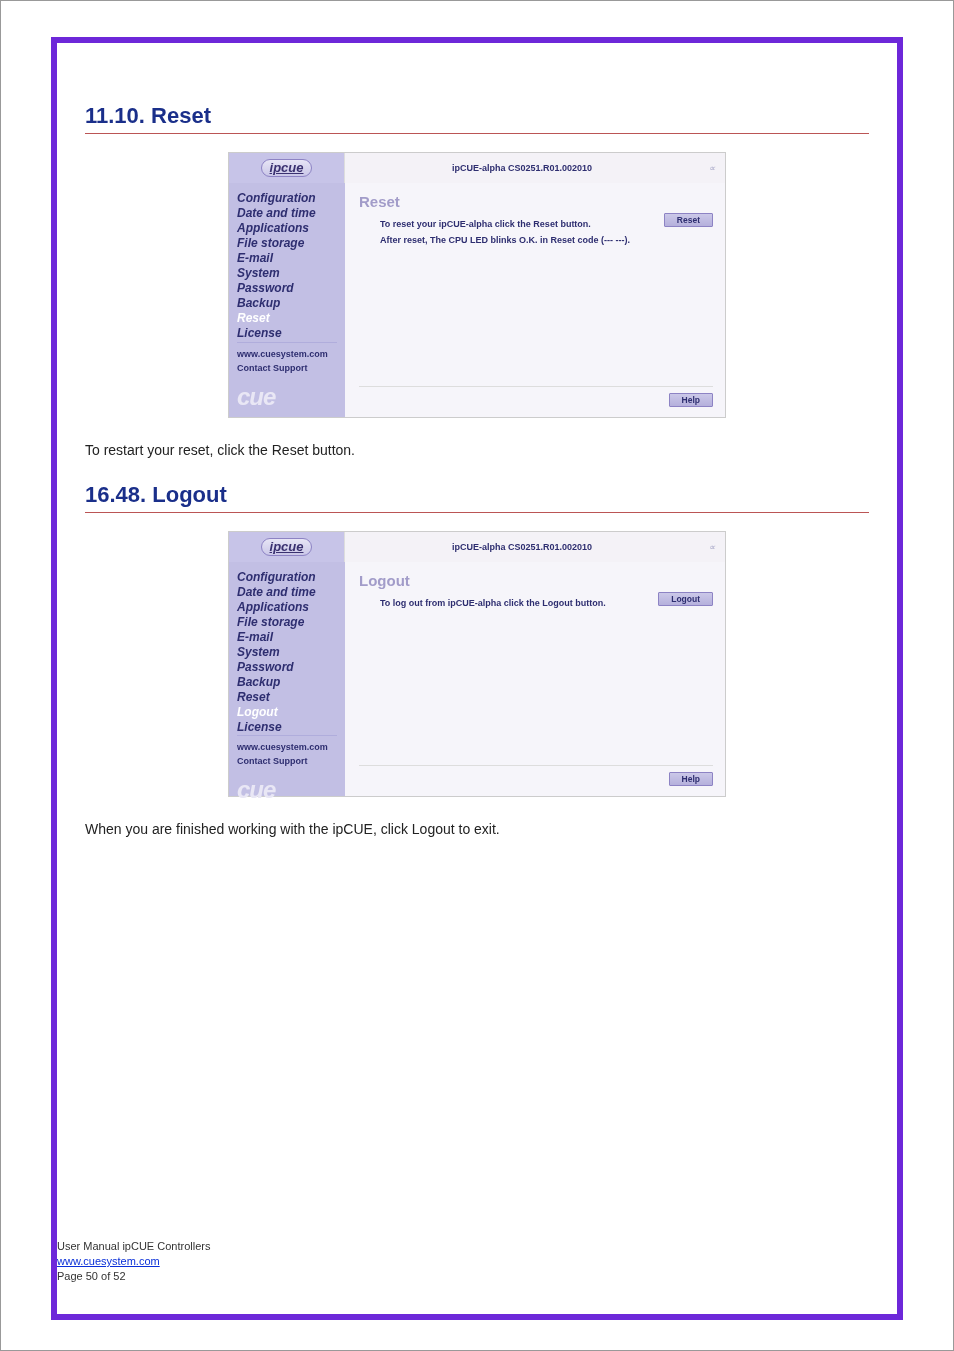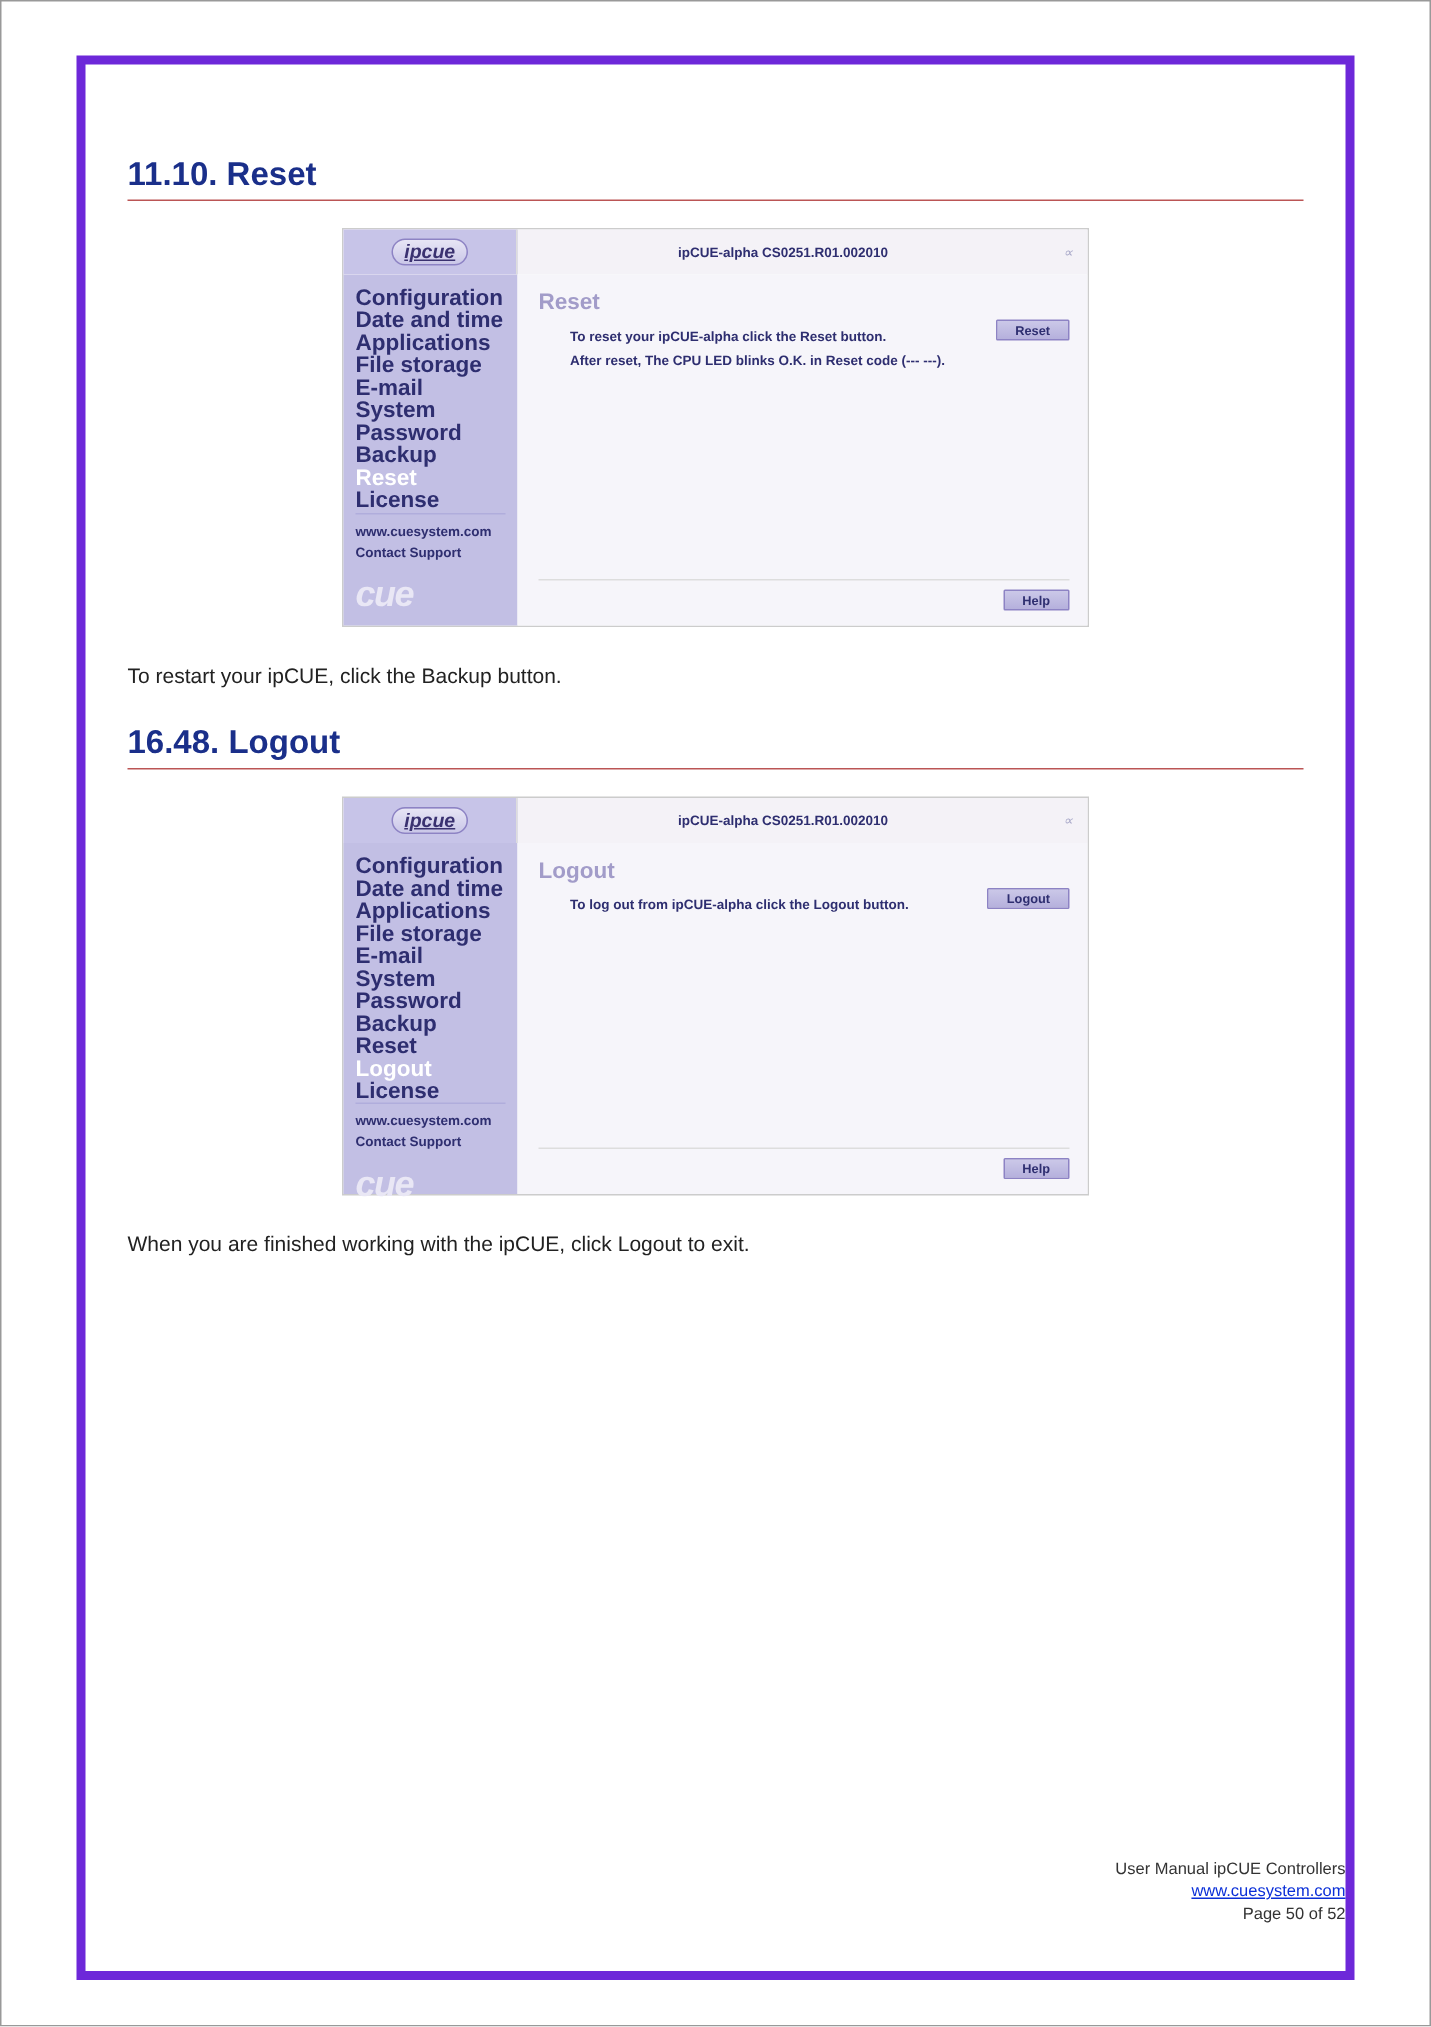"Configuration" .ipcue-sidebar .nav a { font-size: 15px -> 12px; font-style: none -> italic }
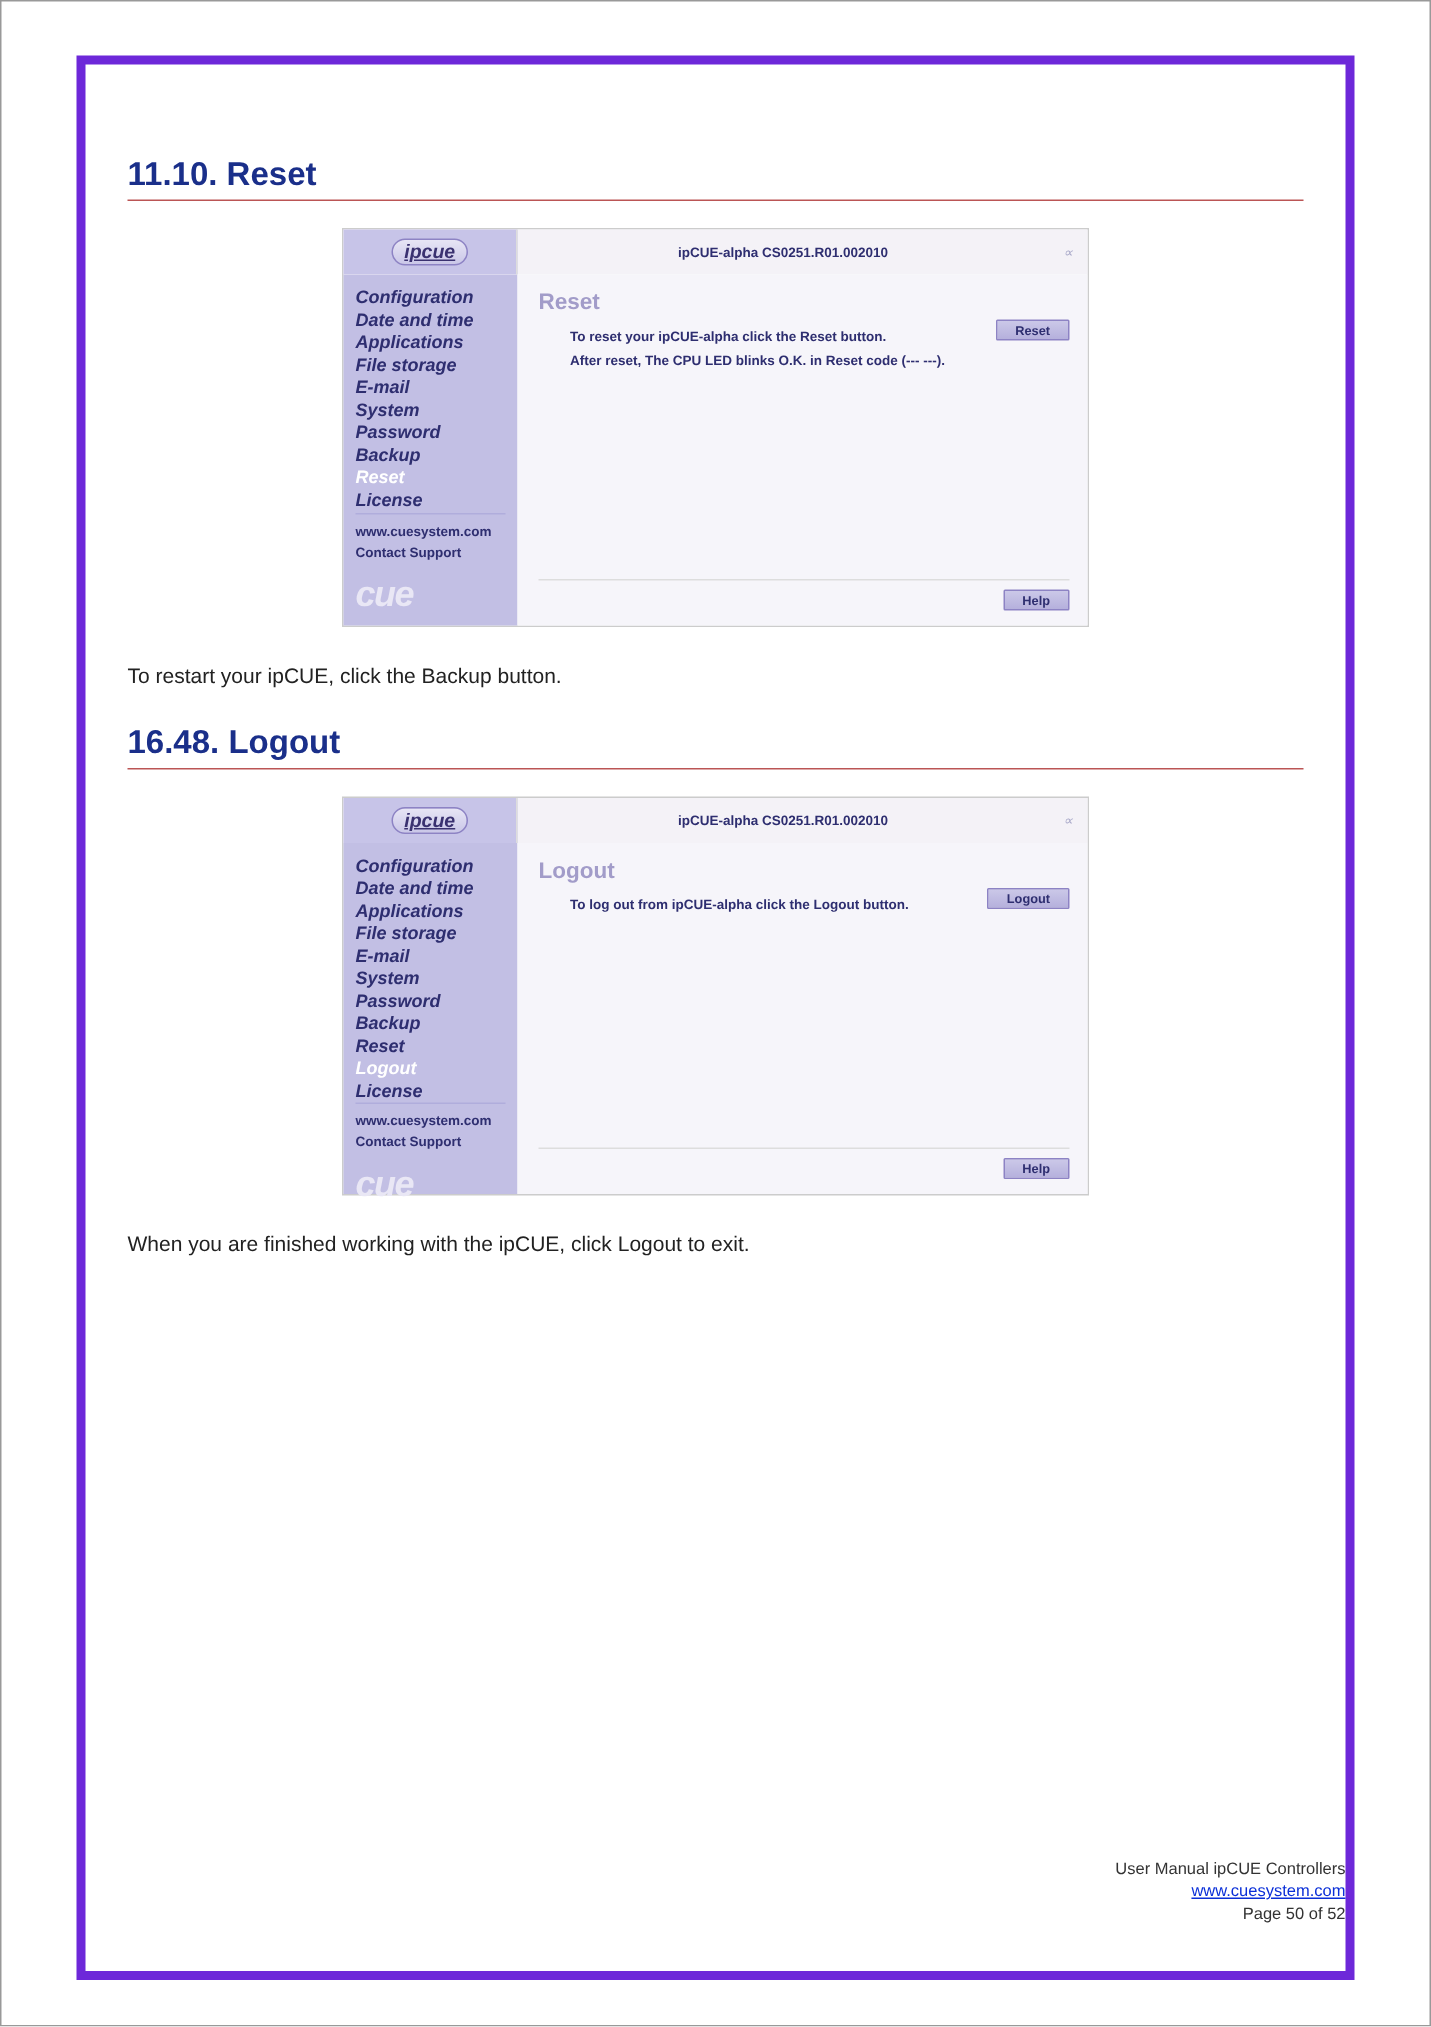"To restart your ipCUE, click" p.body-text { text: ipCUE, click the Backup -> reset, click the Reset }
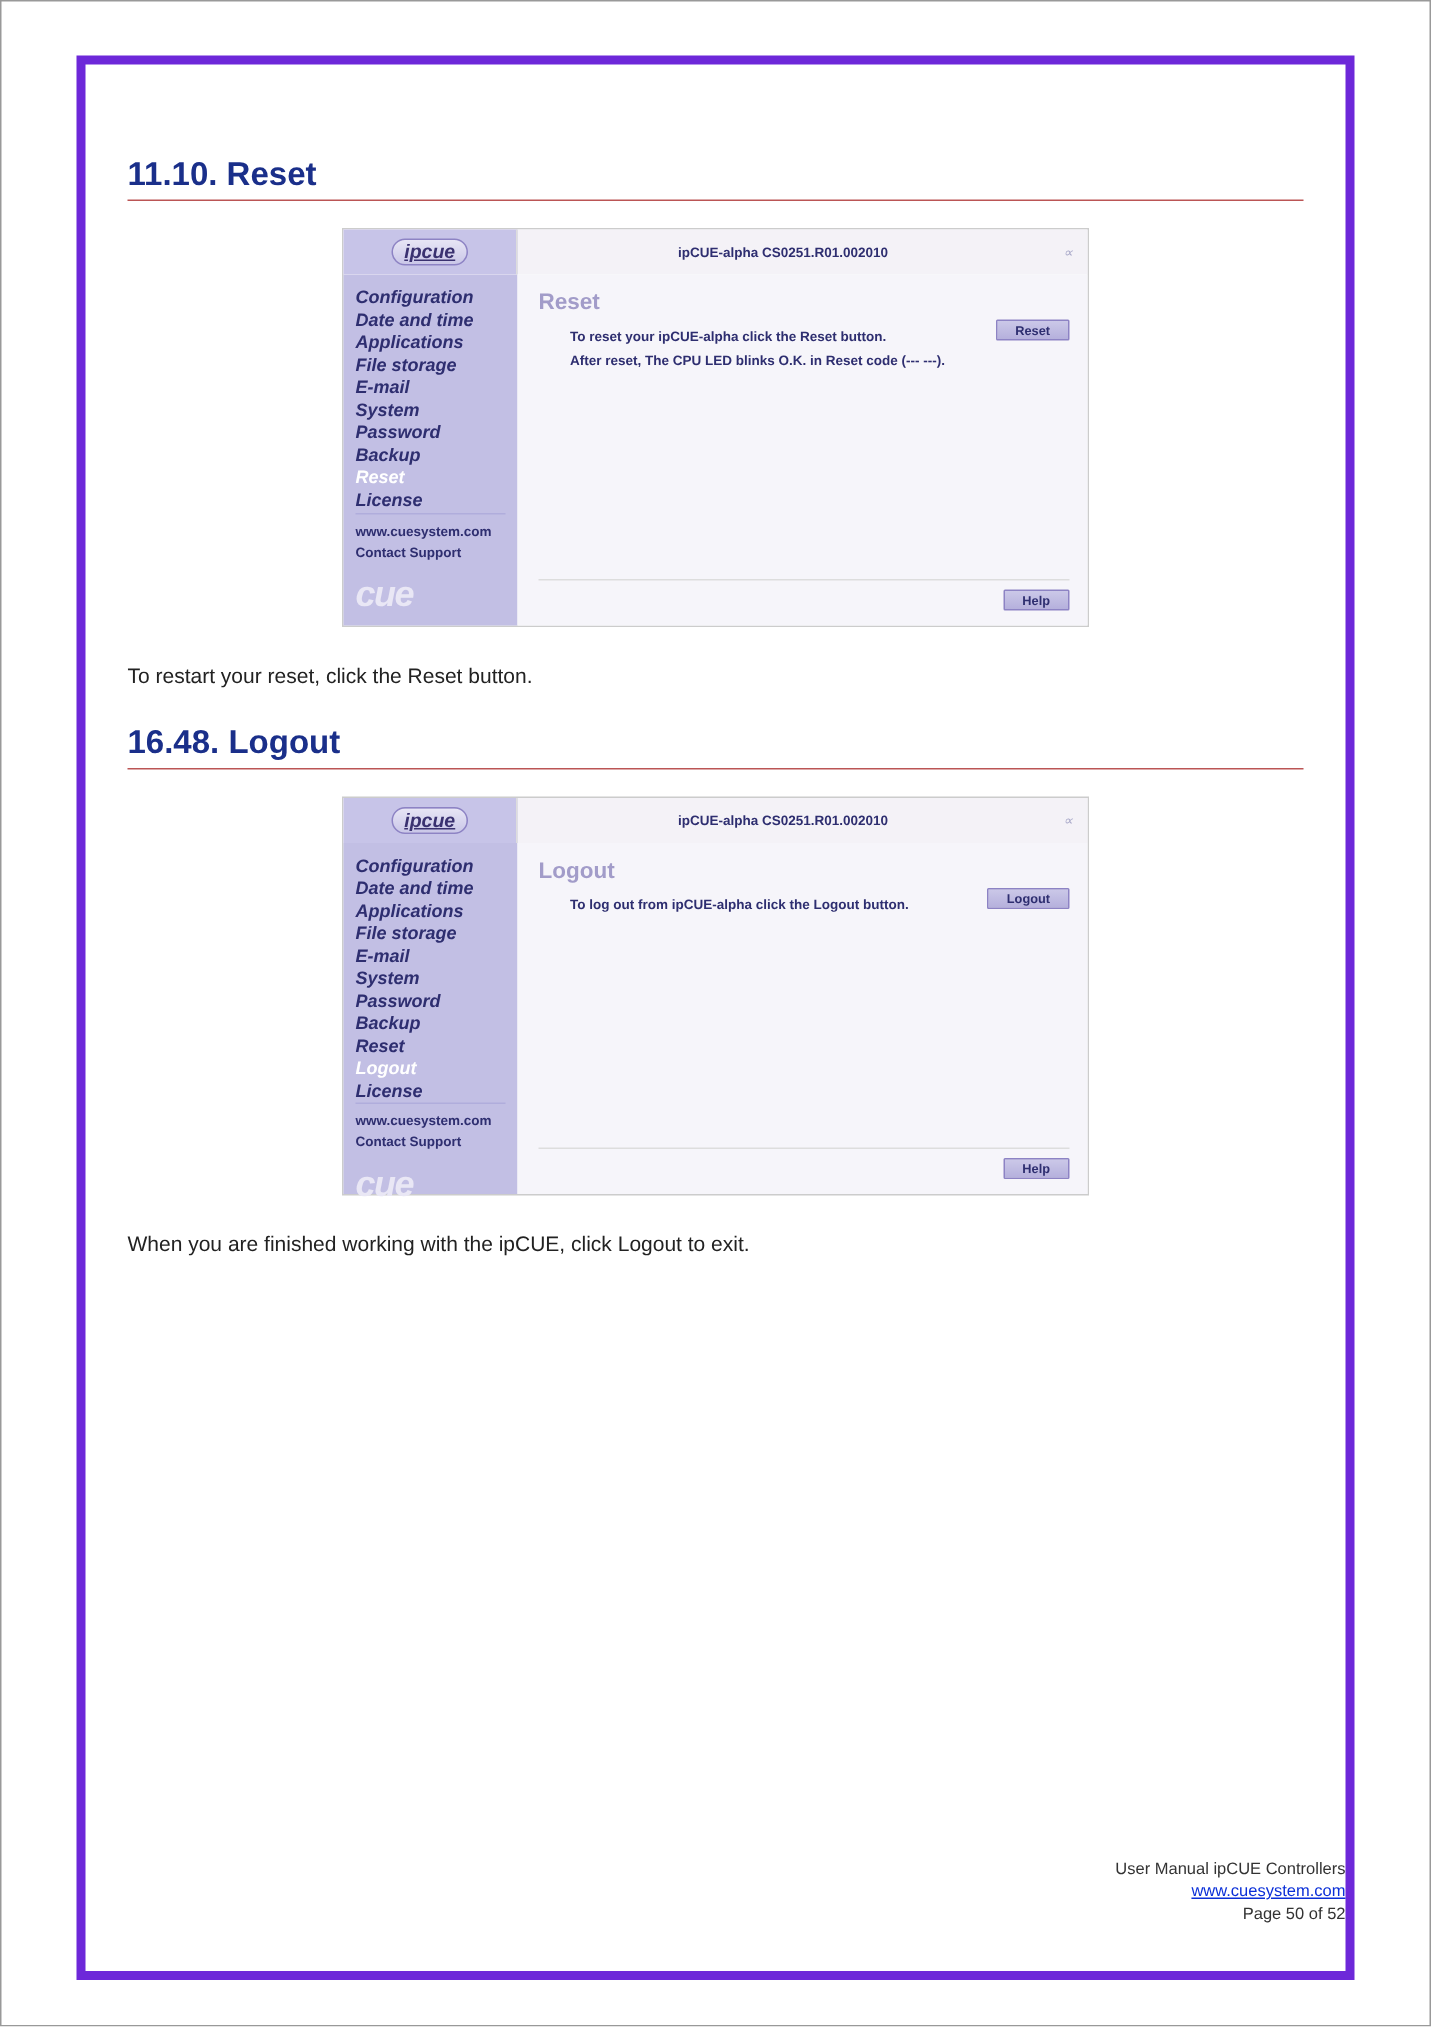"User Manual ipCUE Controllers" .page-footer { text-align: right -> left }
